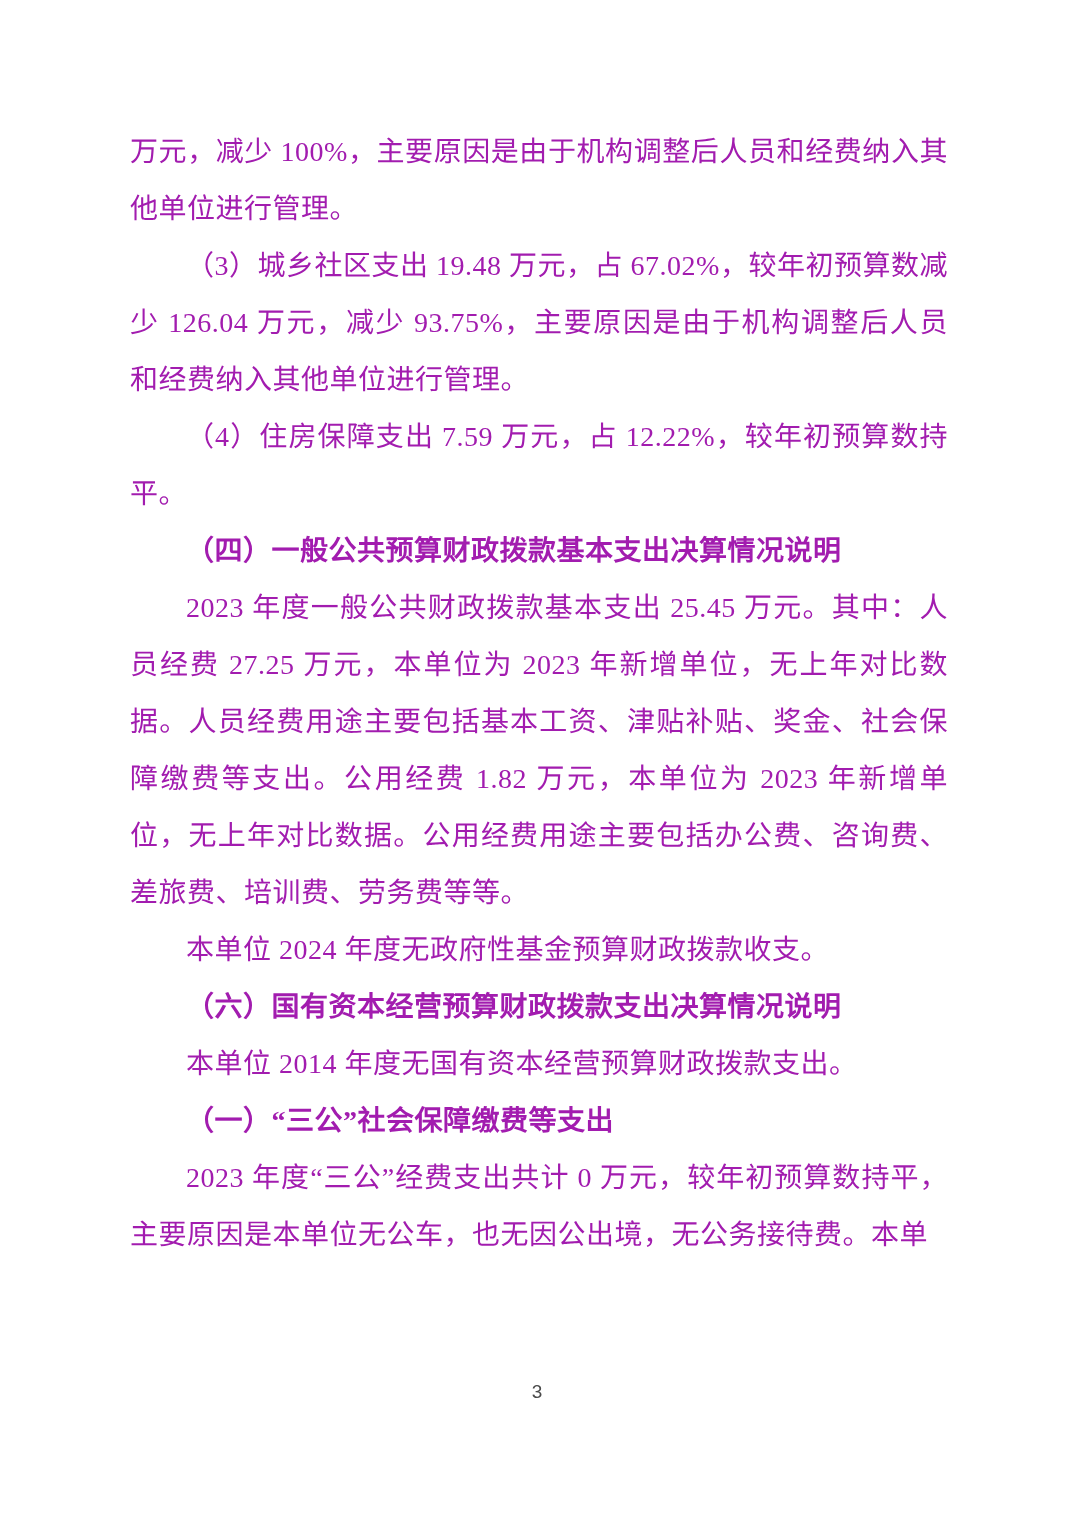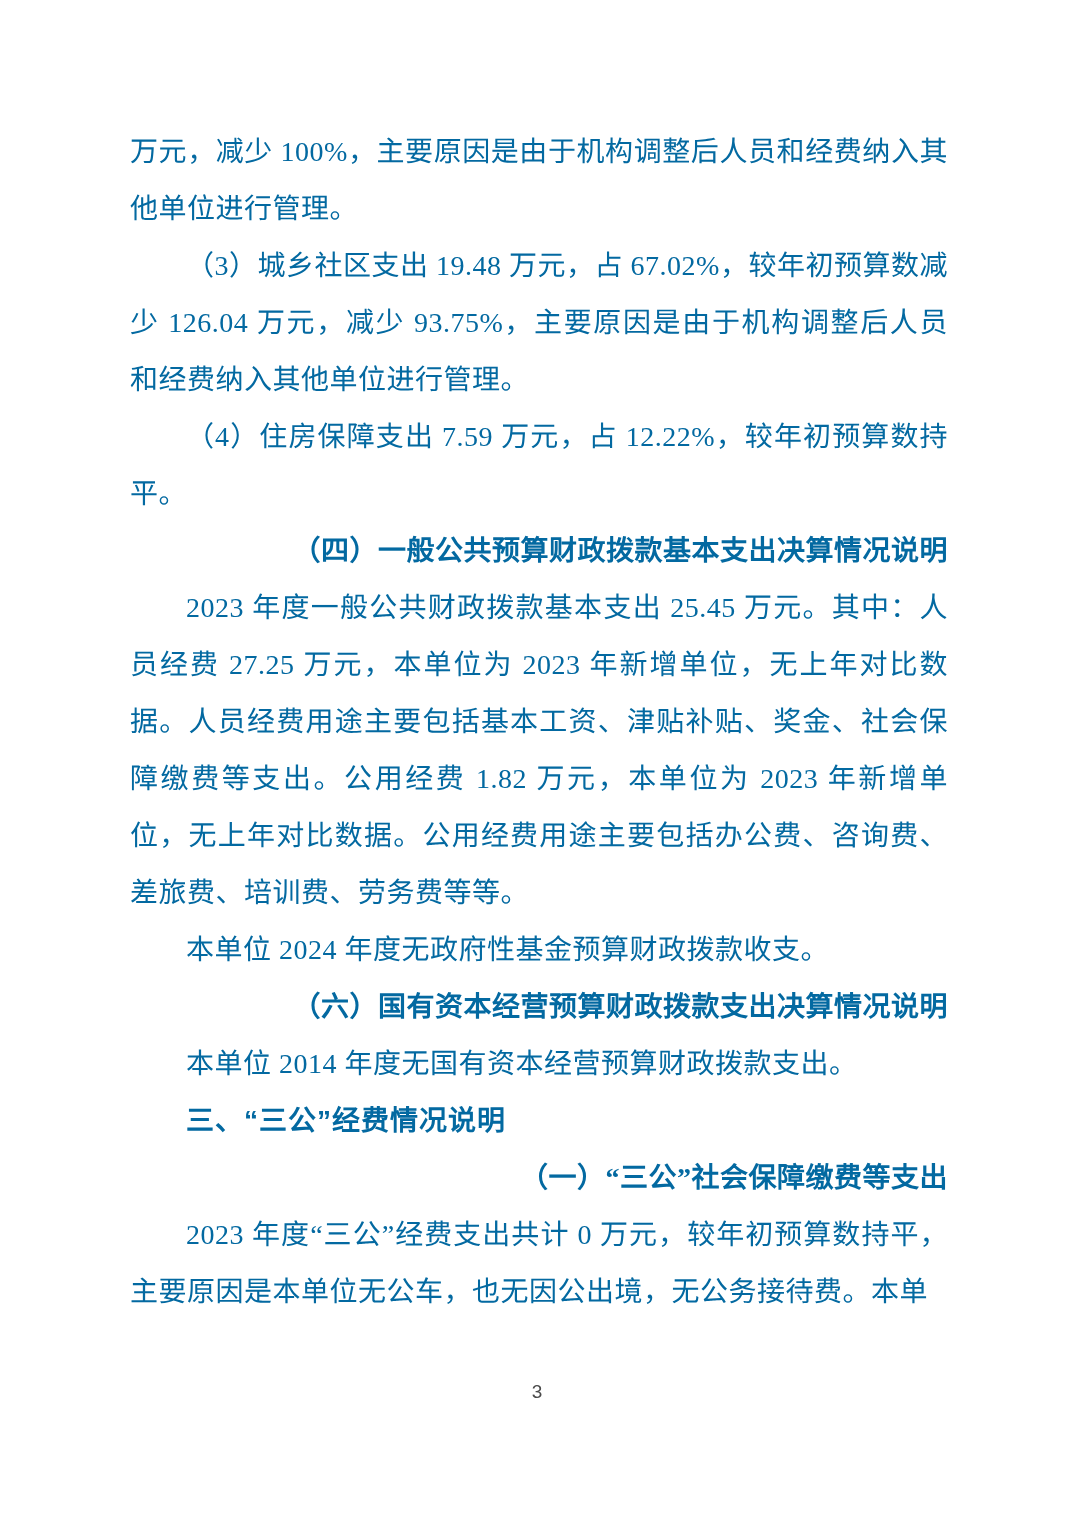"万元，减少 100%，主要原因是由于机构调整后人员和经费纳入其他单位进行管理。" .block { color: #0369a1 -> #a21caf }
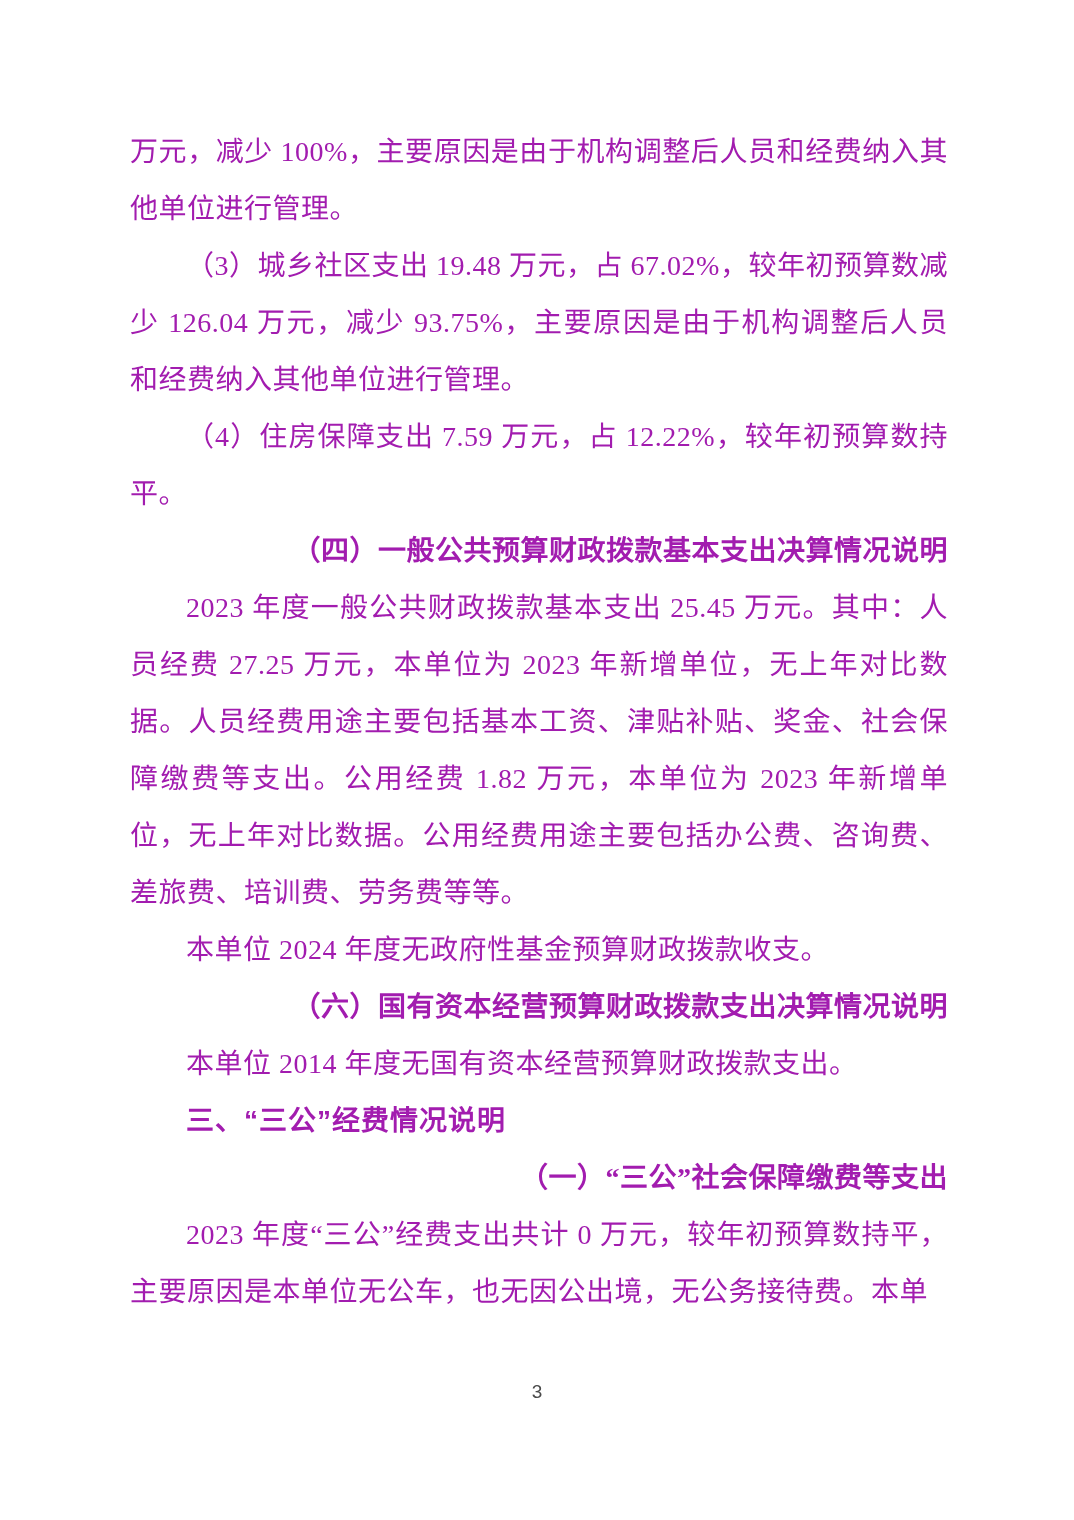"（四）一般公共预算财政拨款基本支出决算情况说明" .heading-kai { text-align: right -> left }
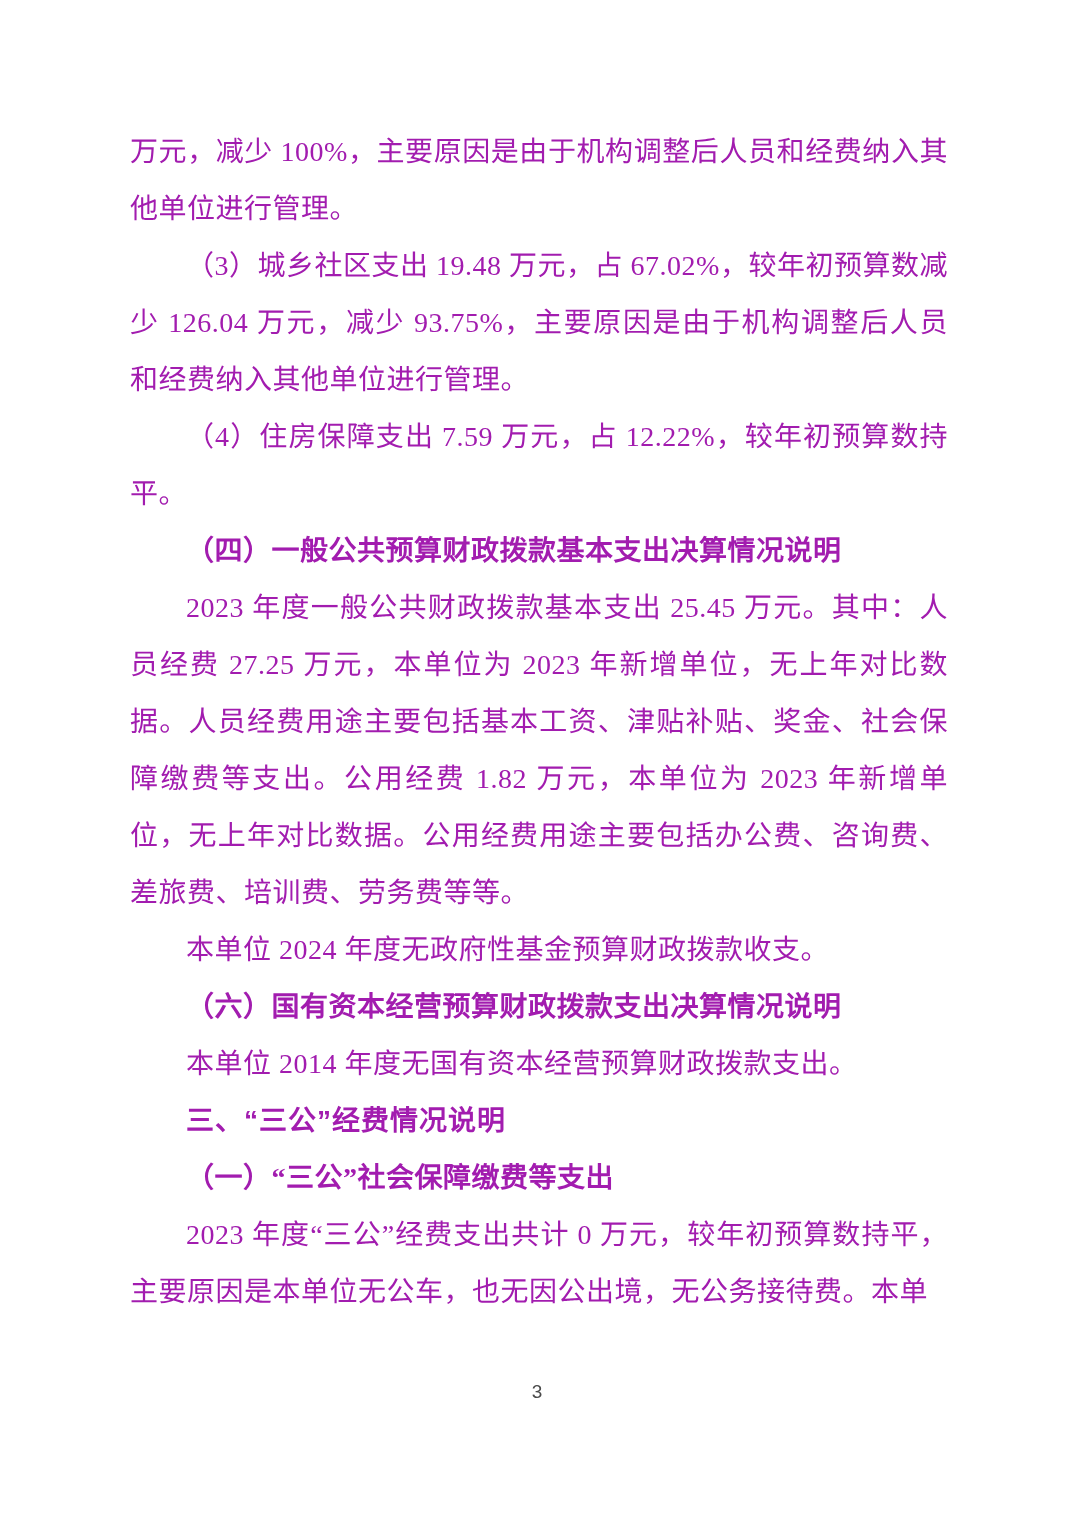"三、“三公”经费情况说明" p.block { html: <p>三、“三公”经费情况说明</p> -> none }
